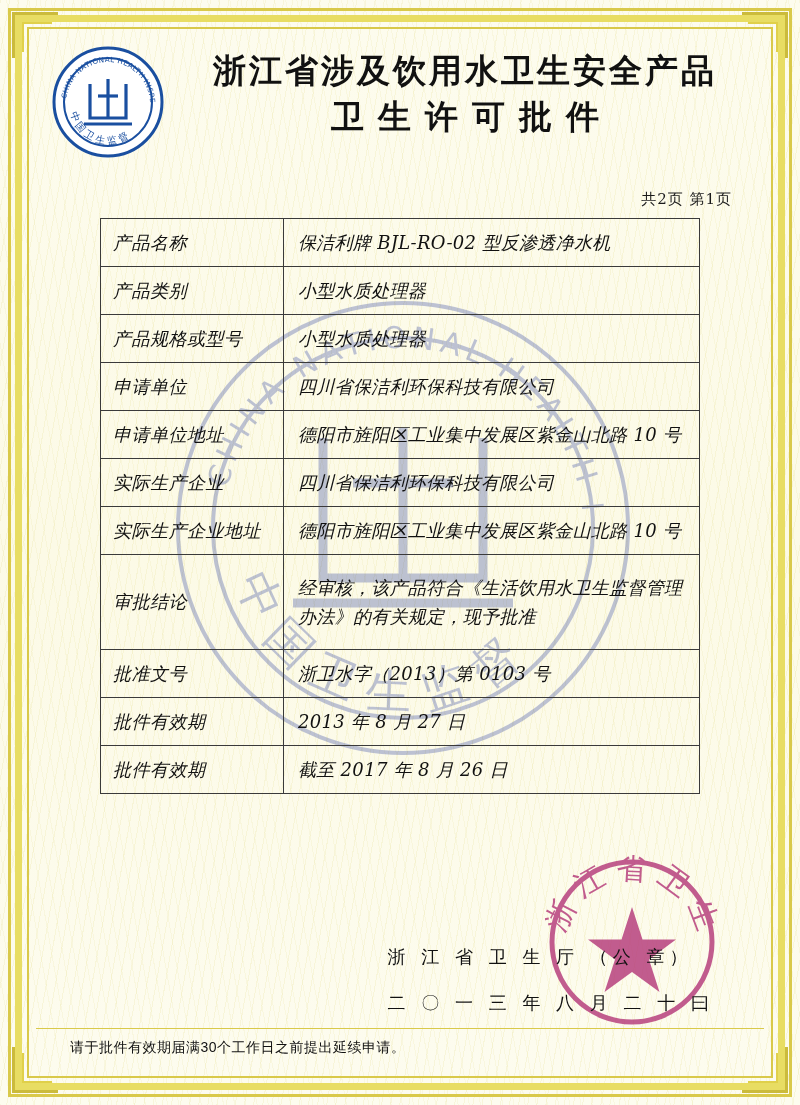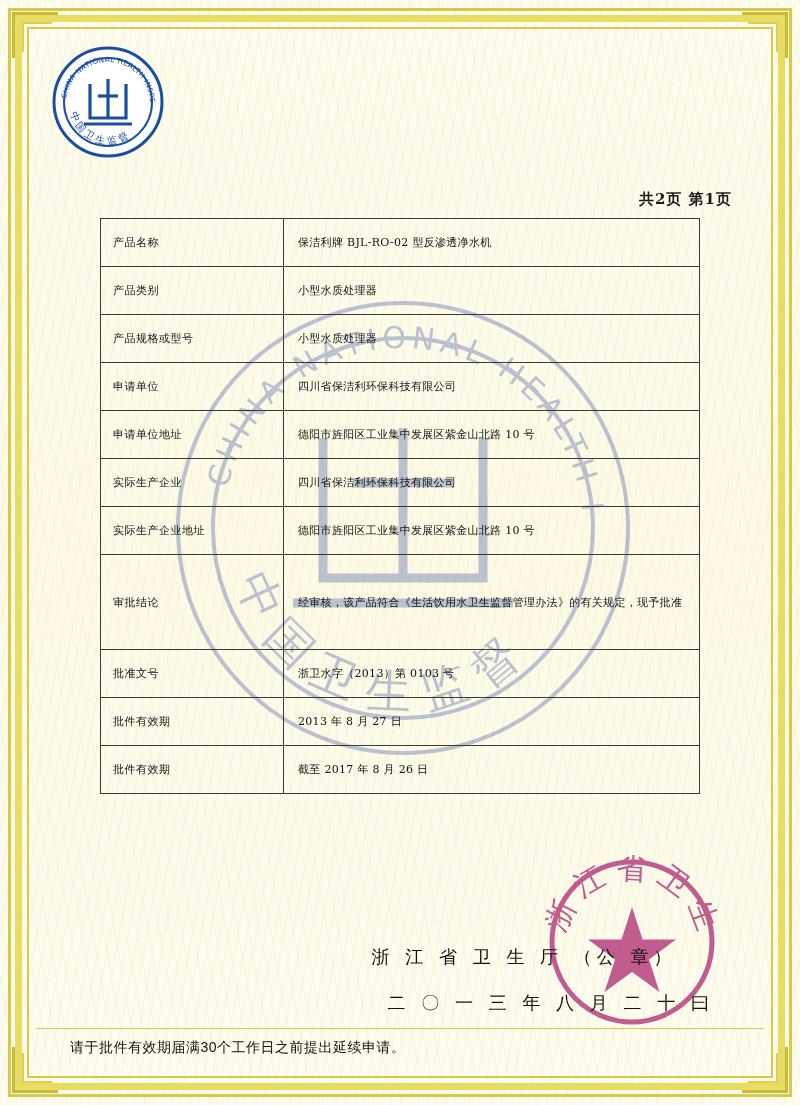"浙江省涉及饮用水卫生安全产品" div.title-block { html: none -> <div> <div>浙江省涉及饮用水卫生安全产品</div> <div>卫生许可批件</div> </div> }
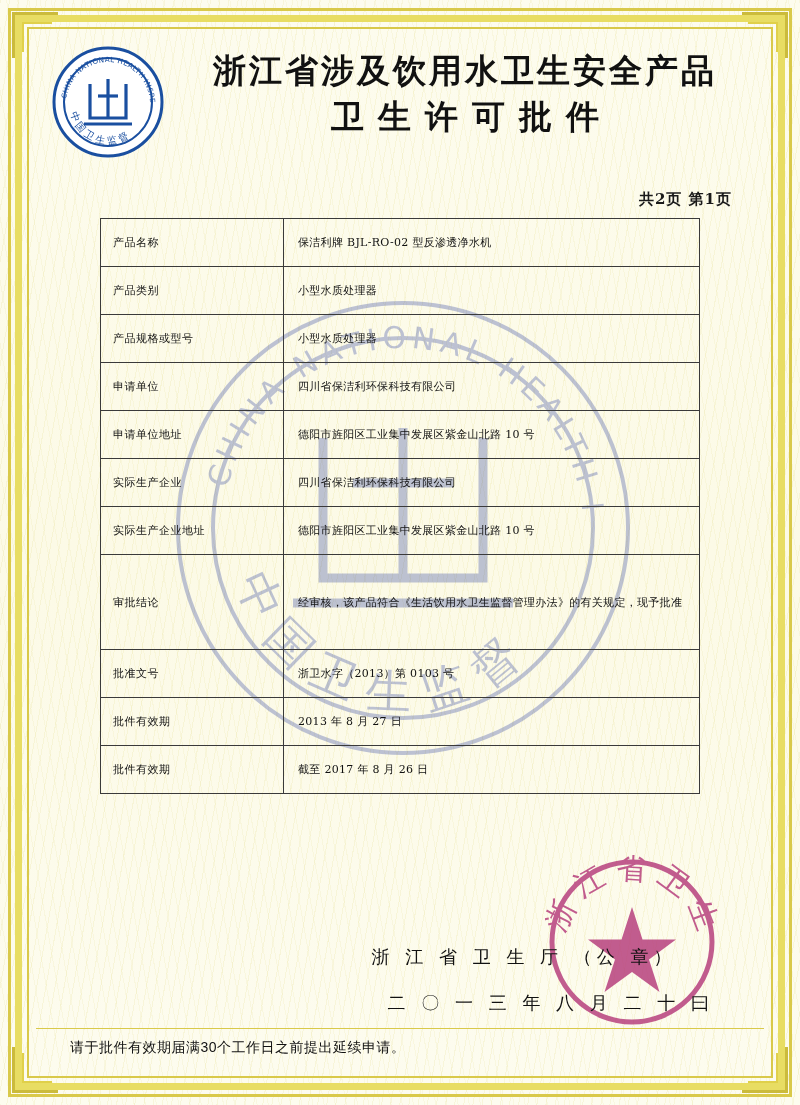"共2页 第1页" .page-counter { font-weight: bold -> none }
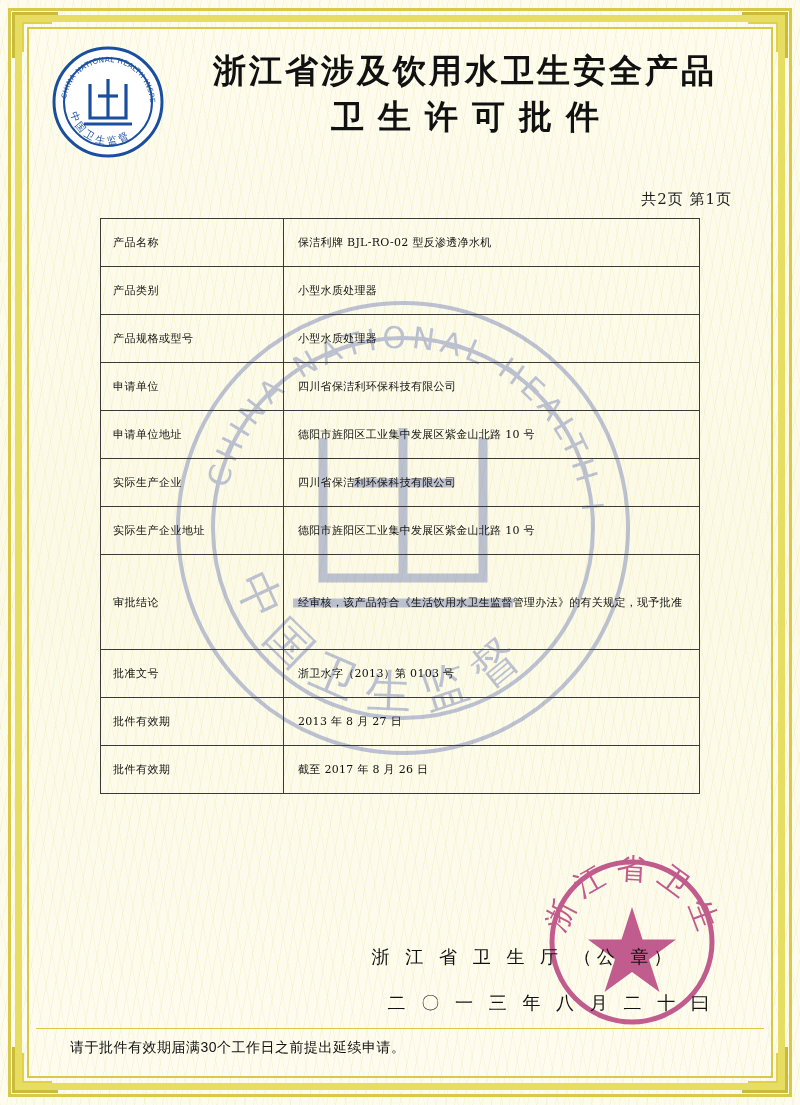"产品名称" .tbl td { font-size: 11px -> 18px; font-style: none -> italic }
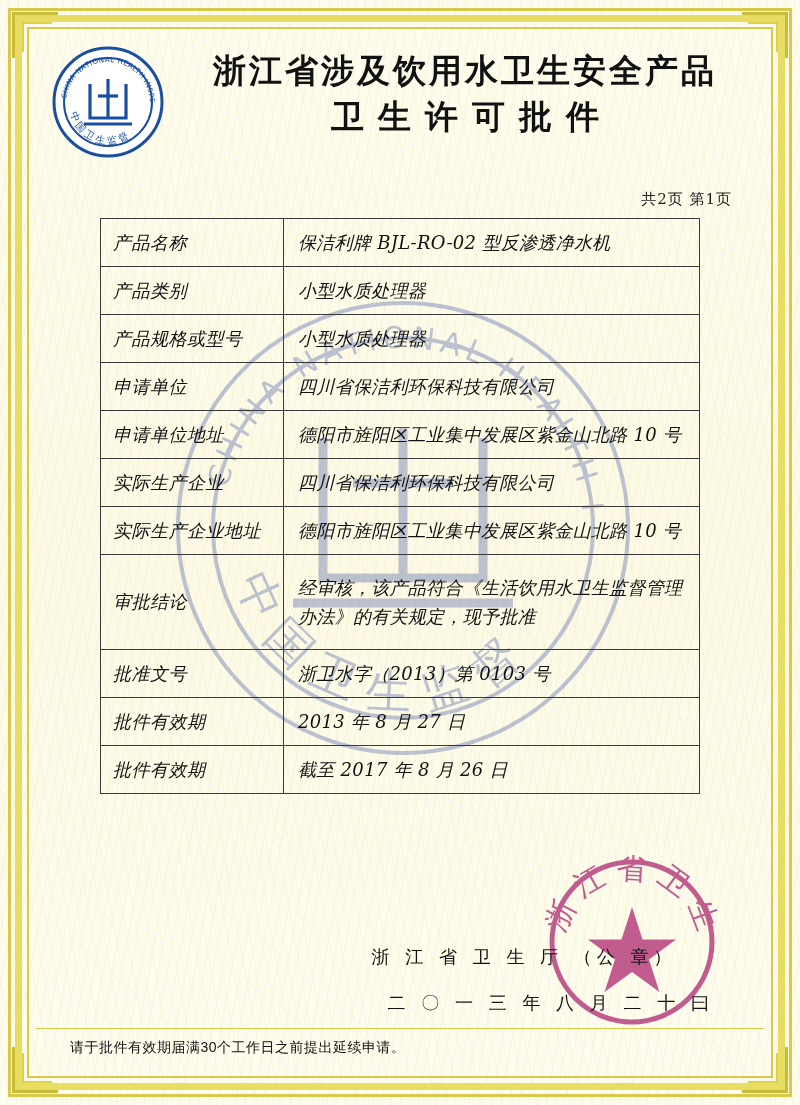"二 〇 一 三 年" .sign-date { margin-left: 16px -> none }
